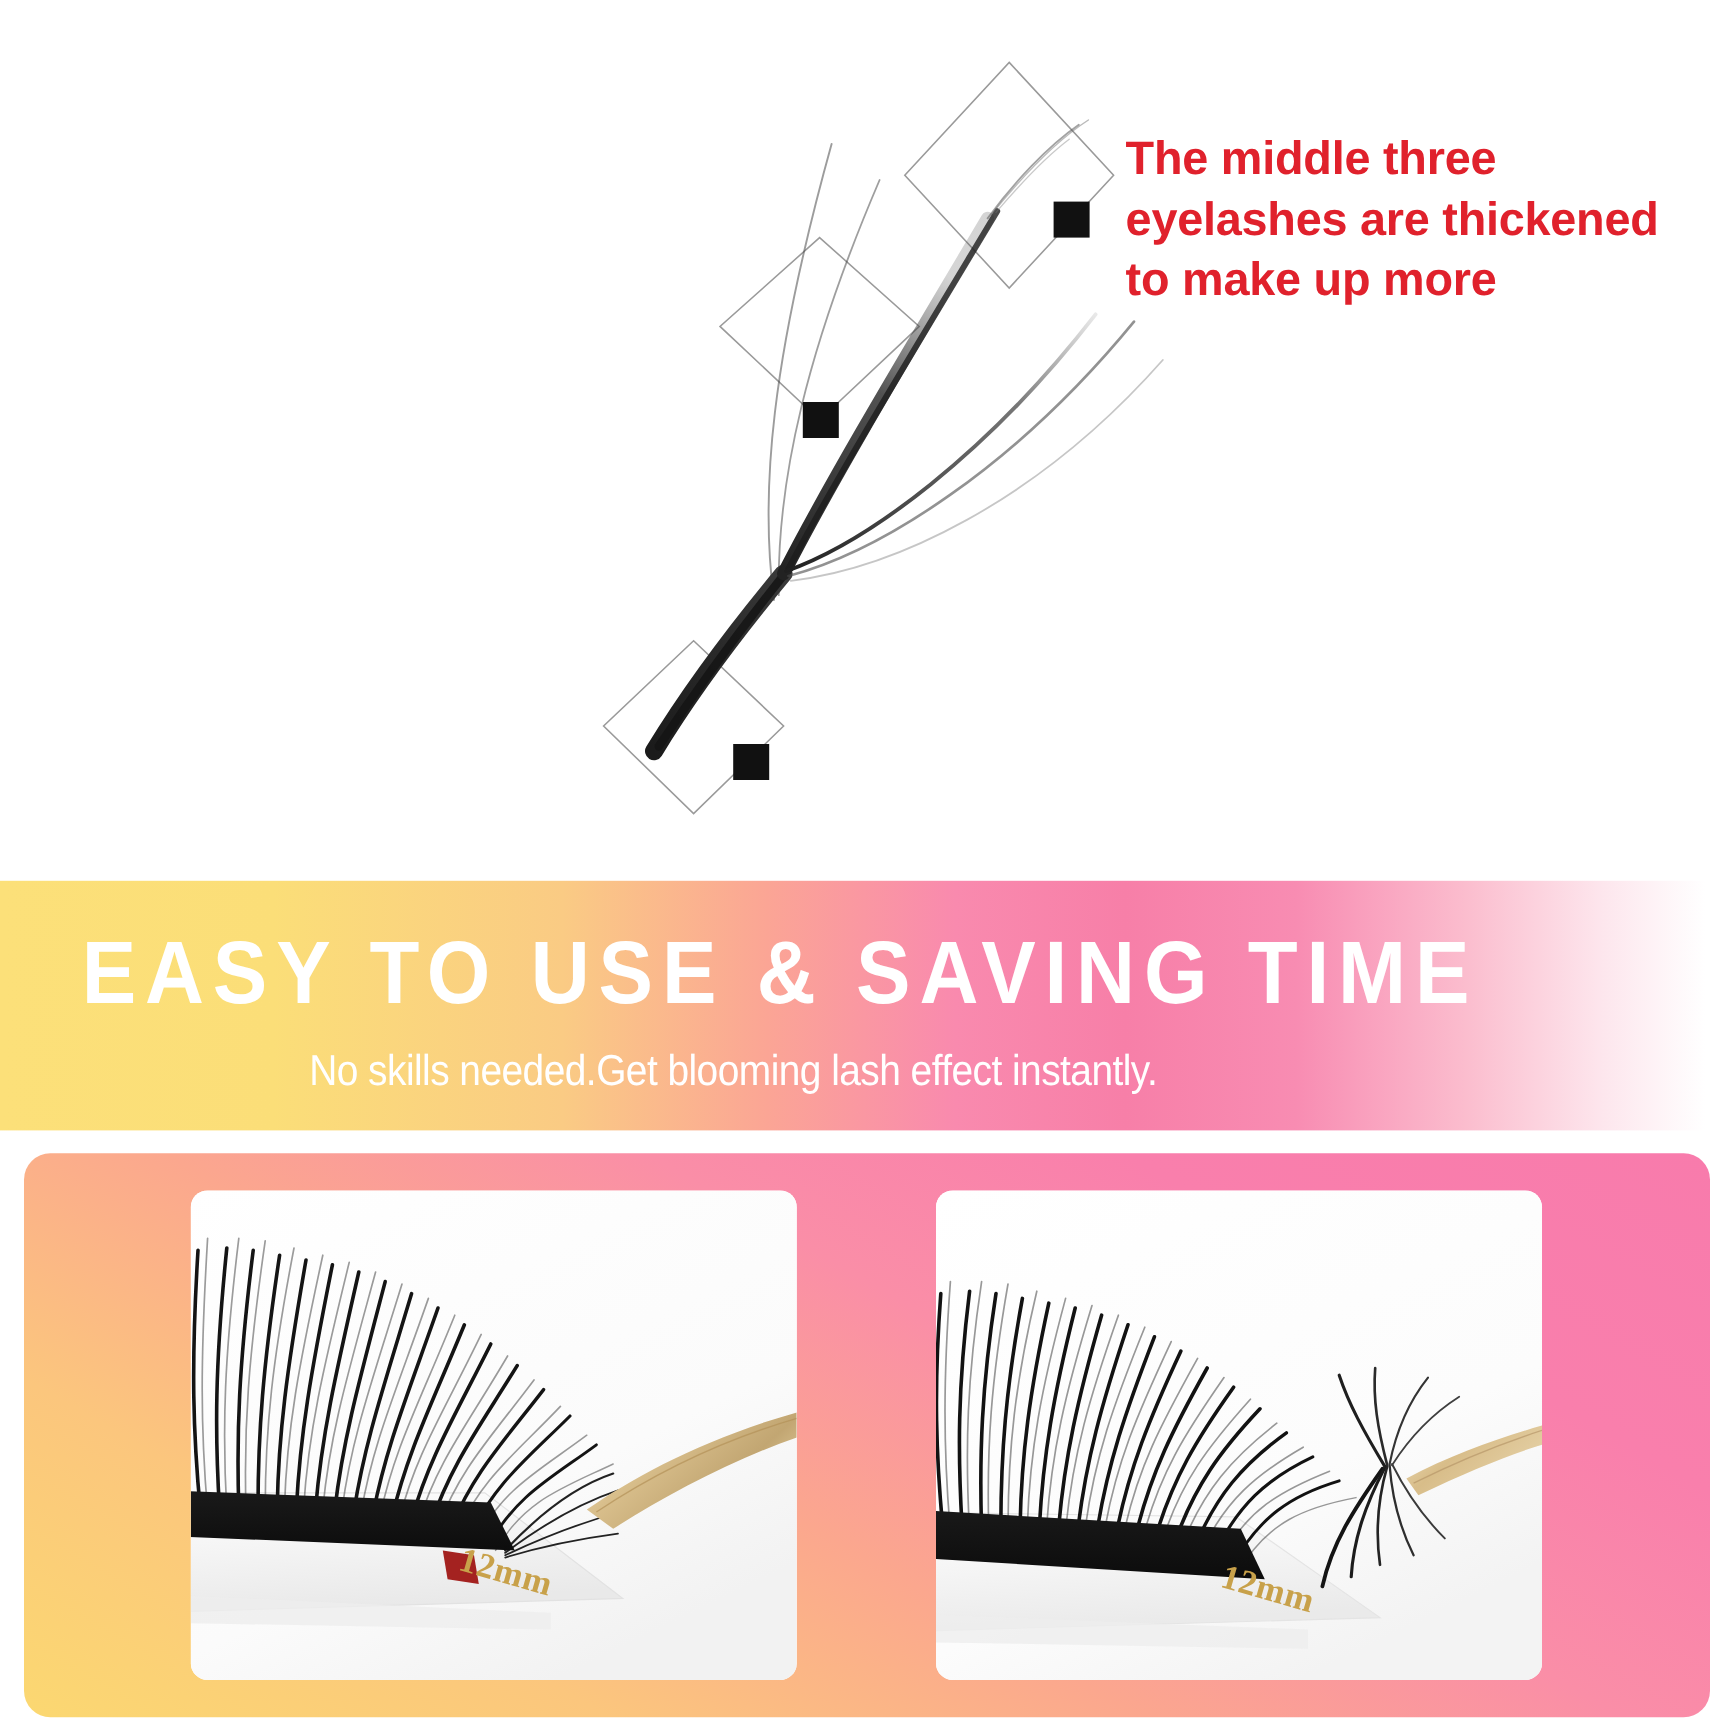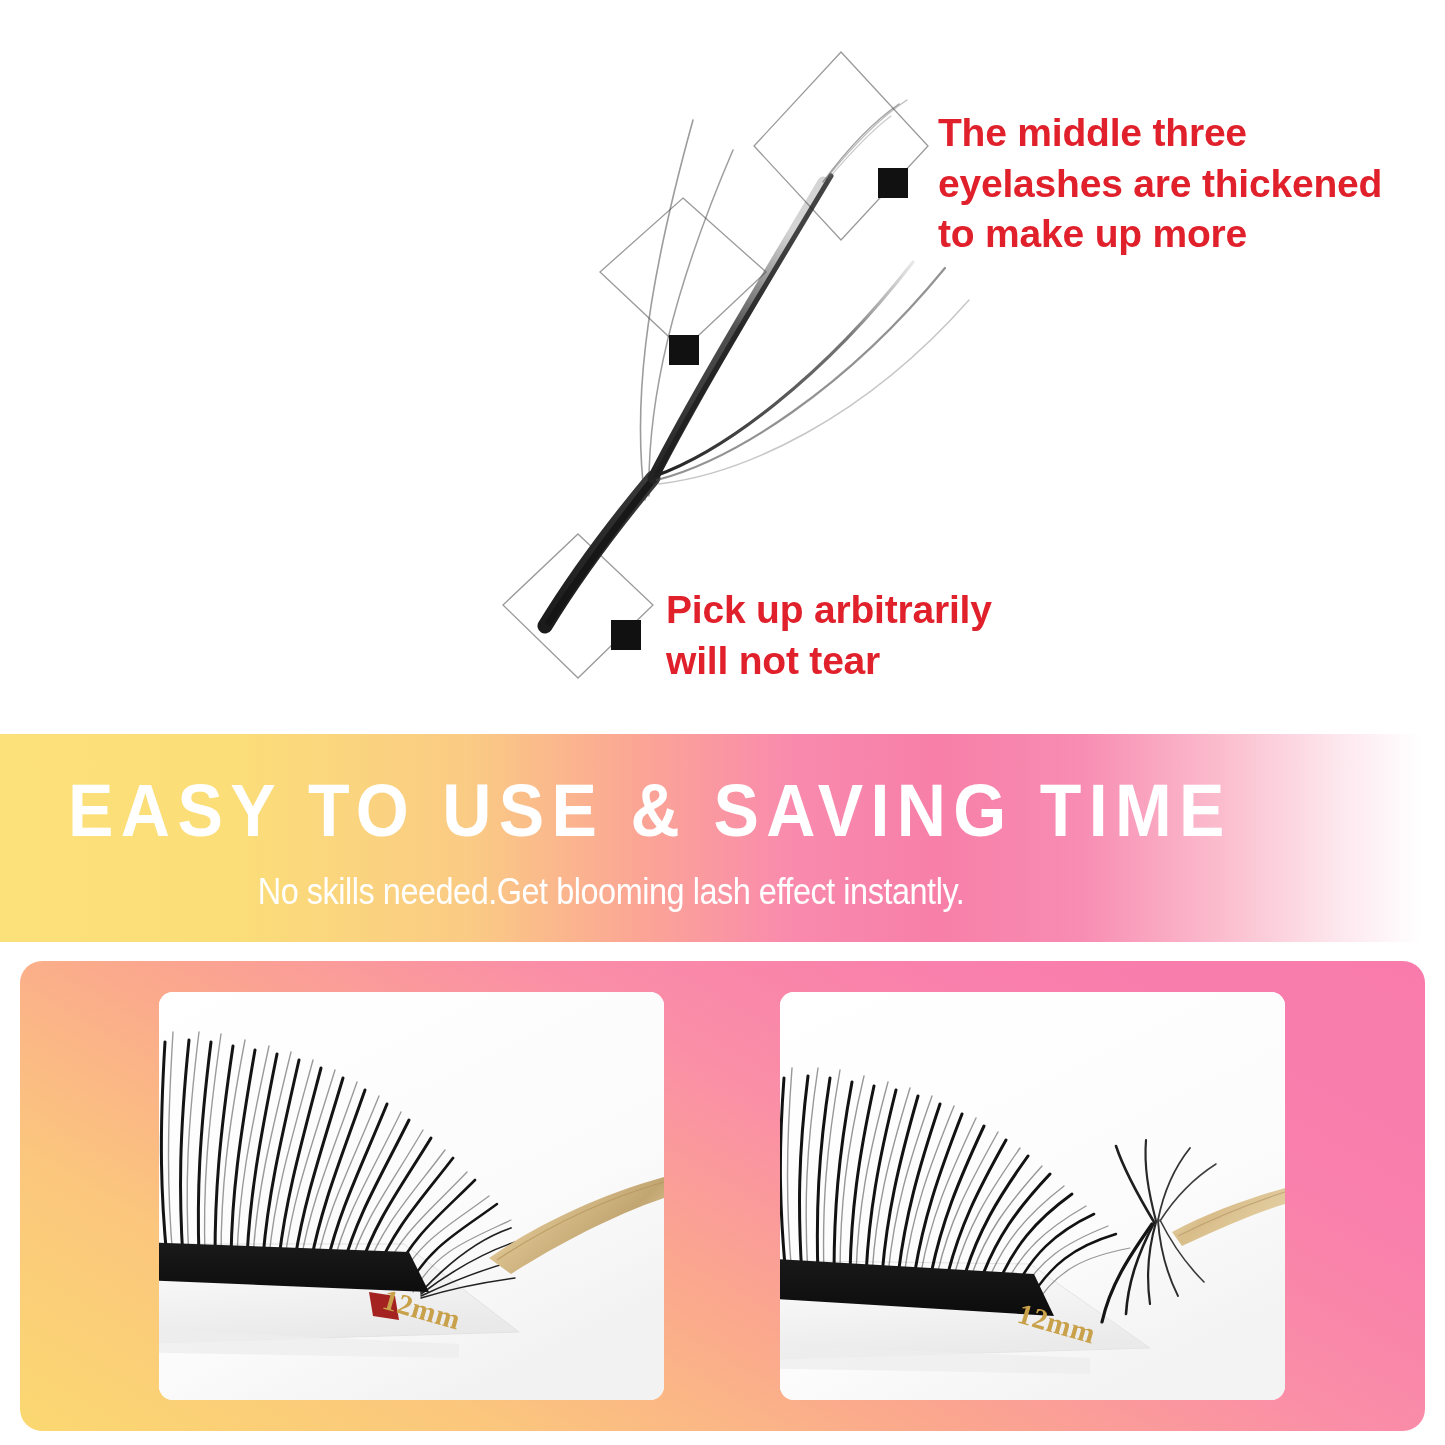"Pick up arbitrarily" div.callout { html: <div>Pick up arbitrarily will not tear</div> -> none }
